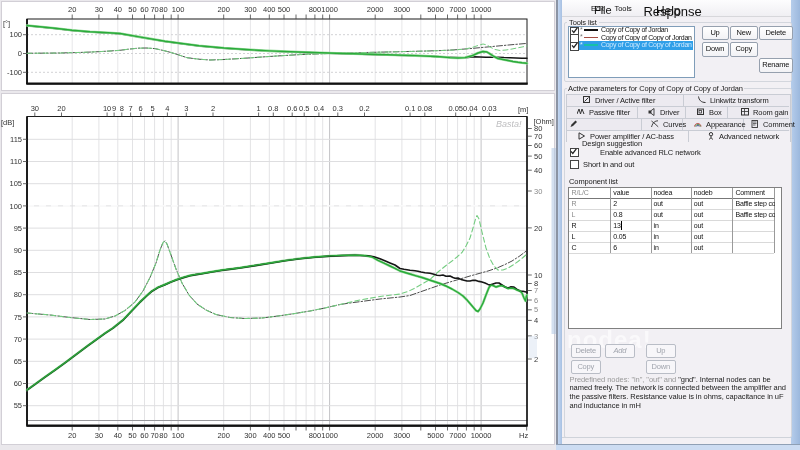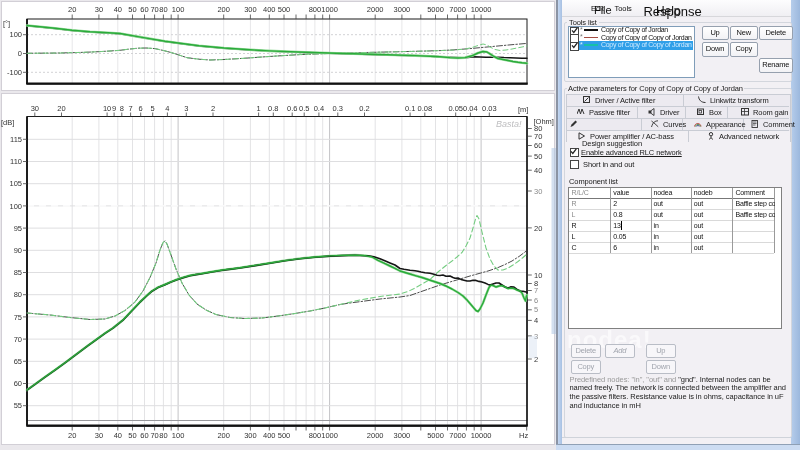"Enable advanced RLC network" div.abs { left: 581px -> 600px; text-decoration: underline -> none }
